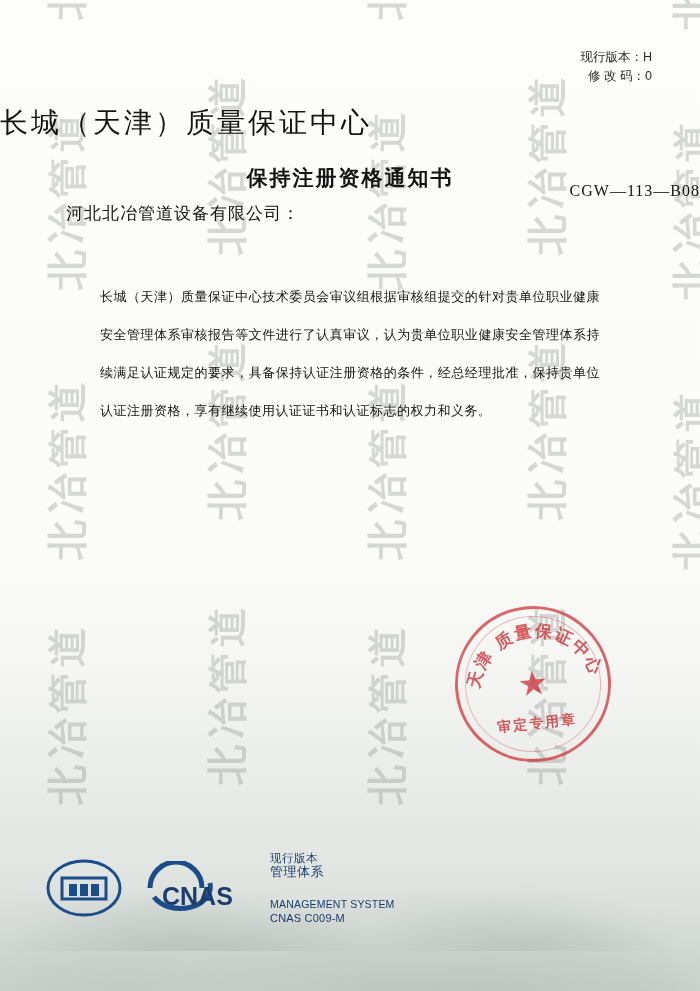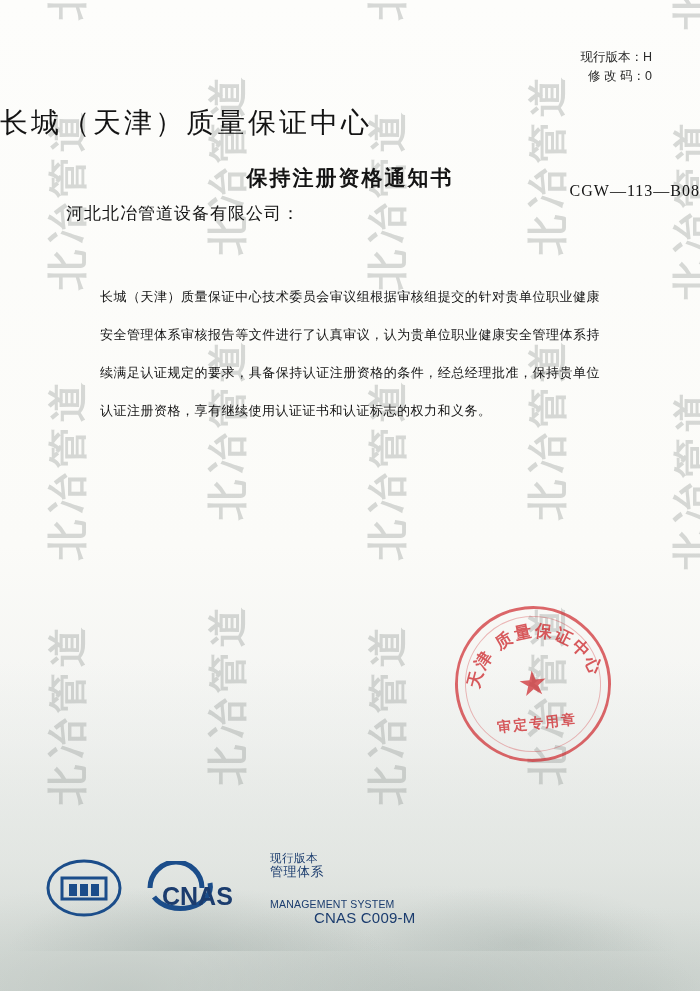"CNAS C009-M" .cnas-text .l4 { font-size: 15px -> 11px; margin-left: 44px -> none }
